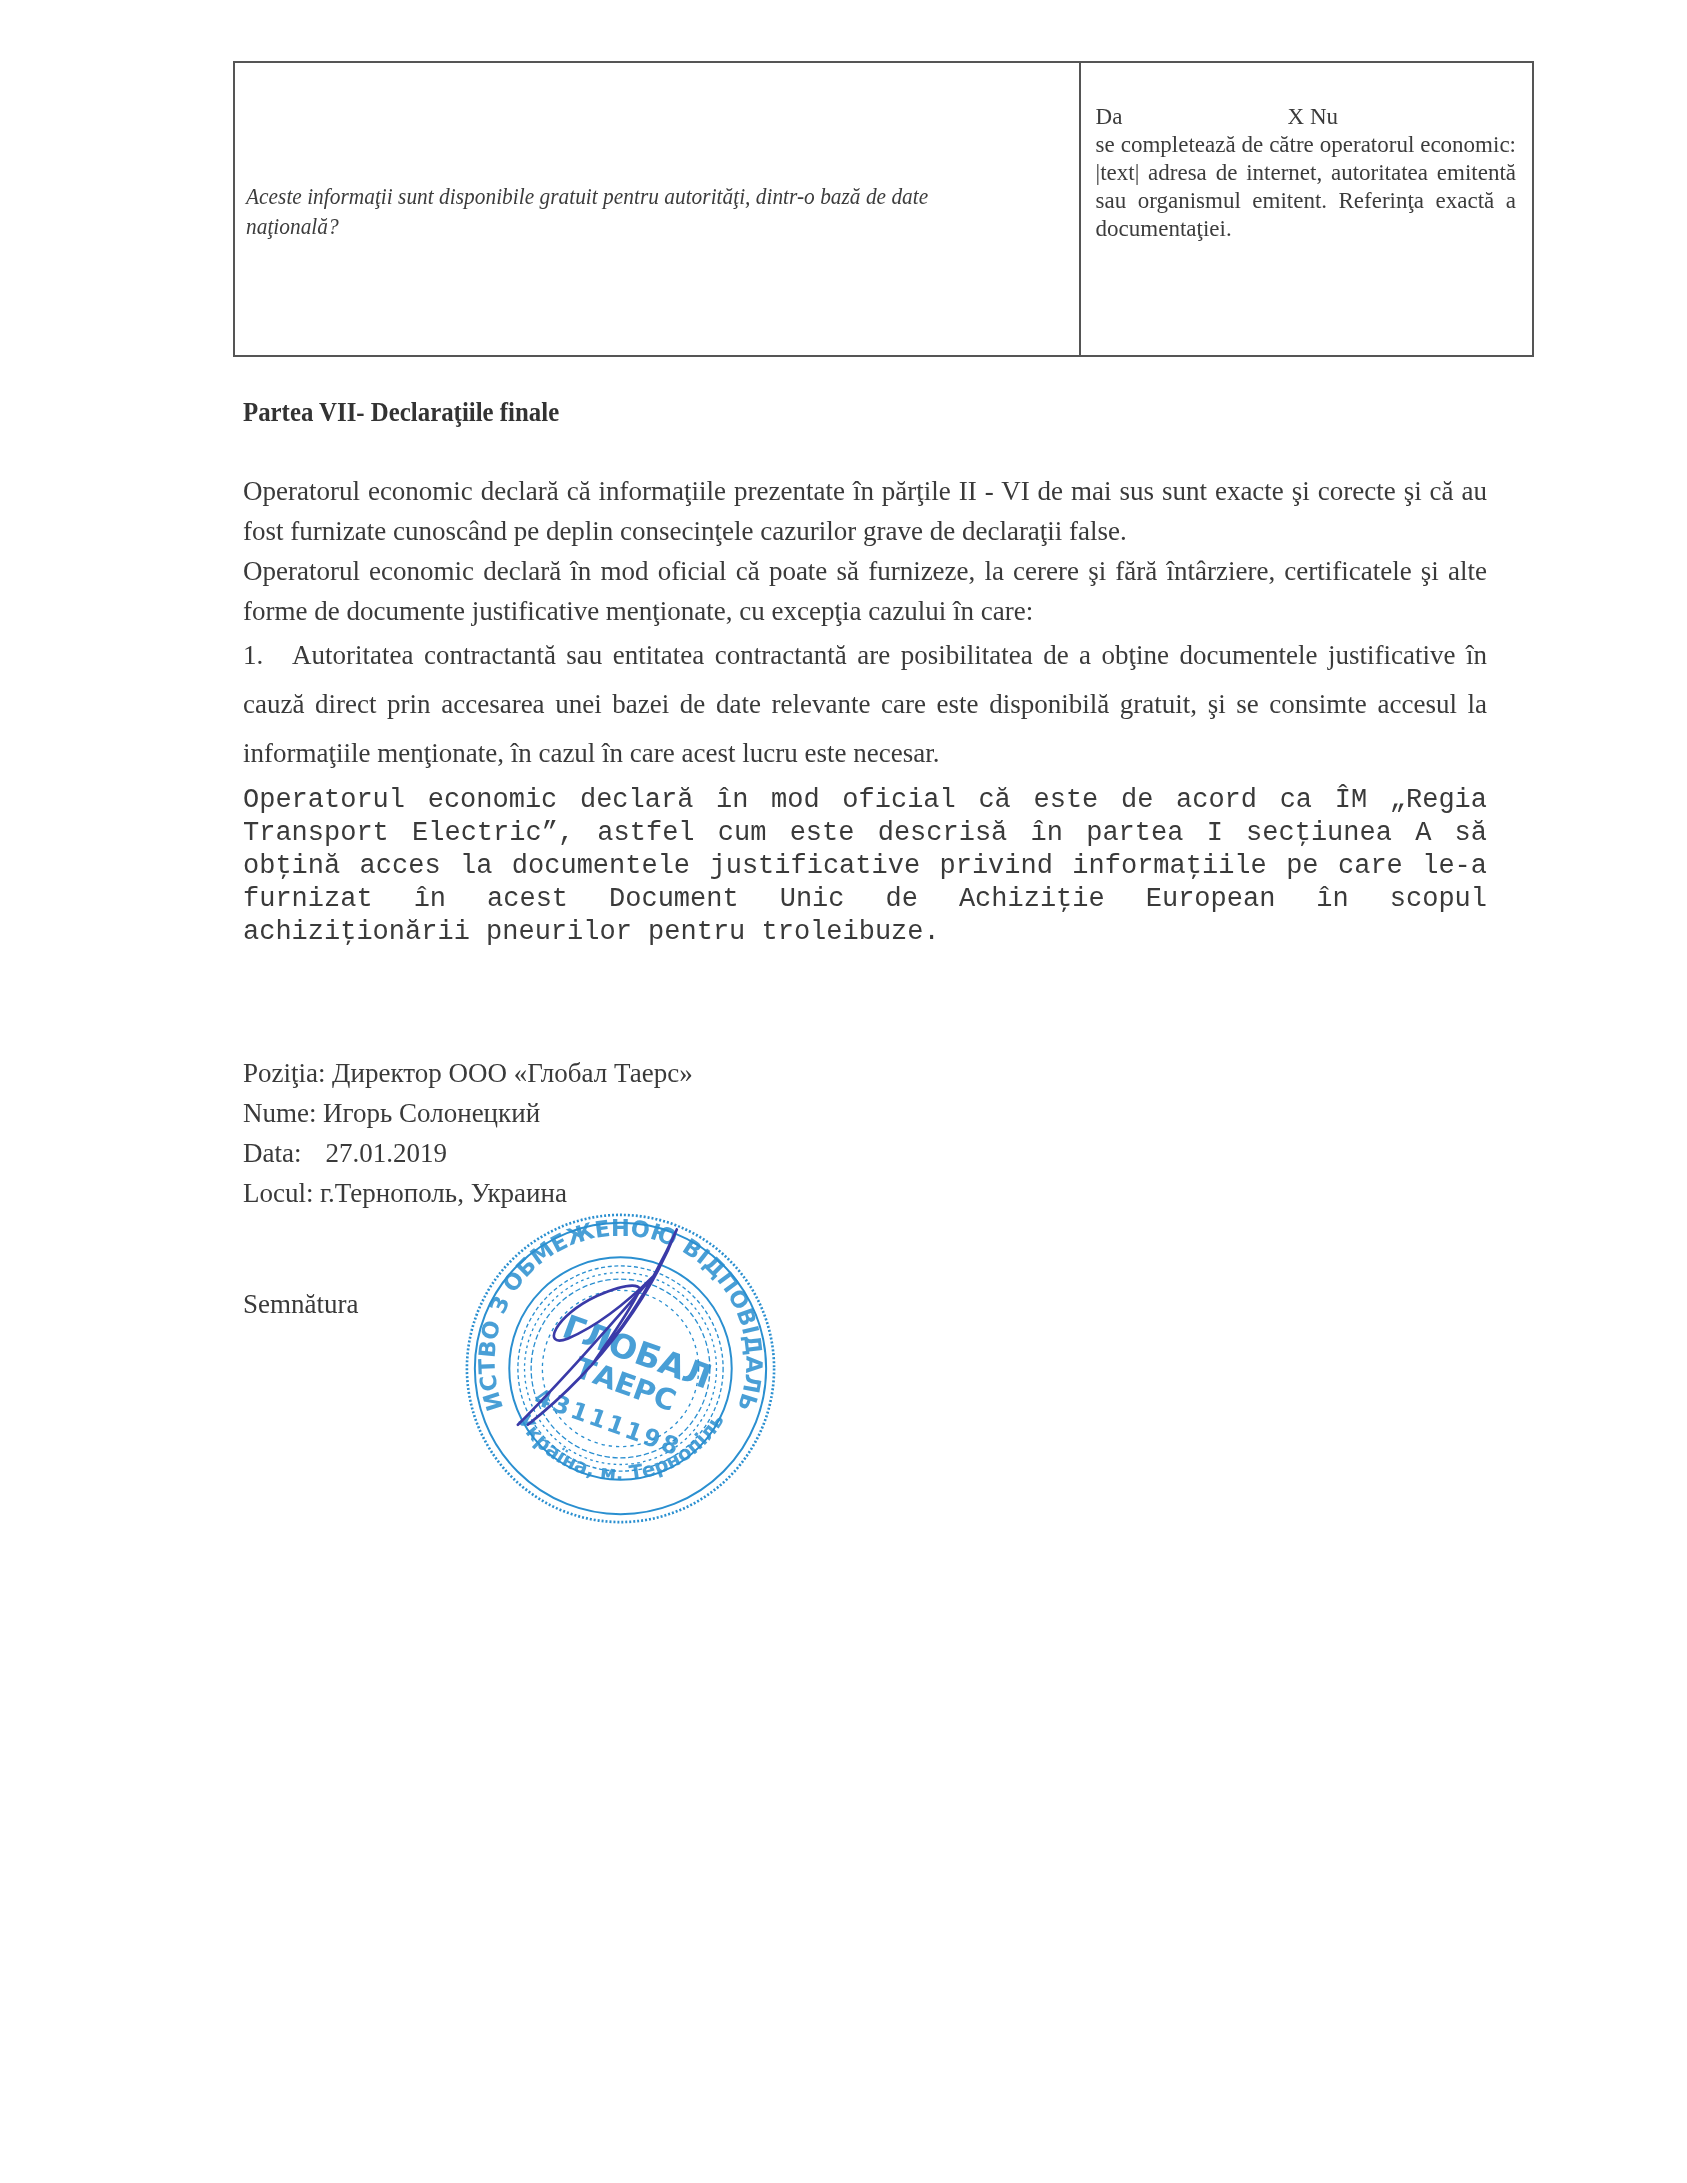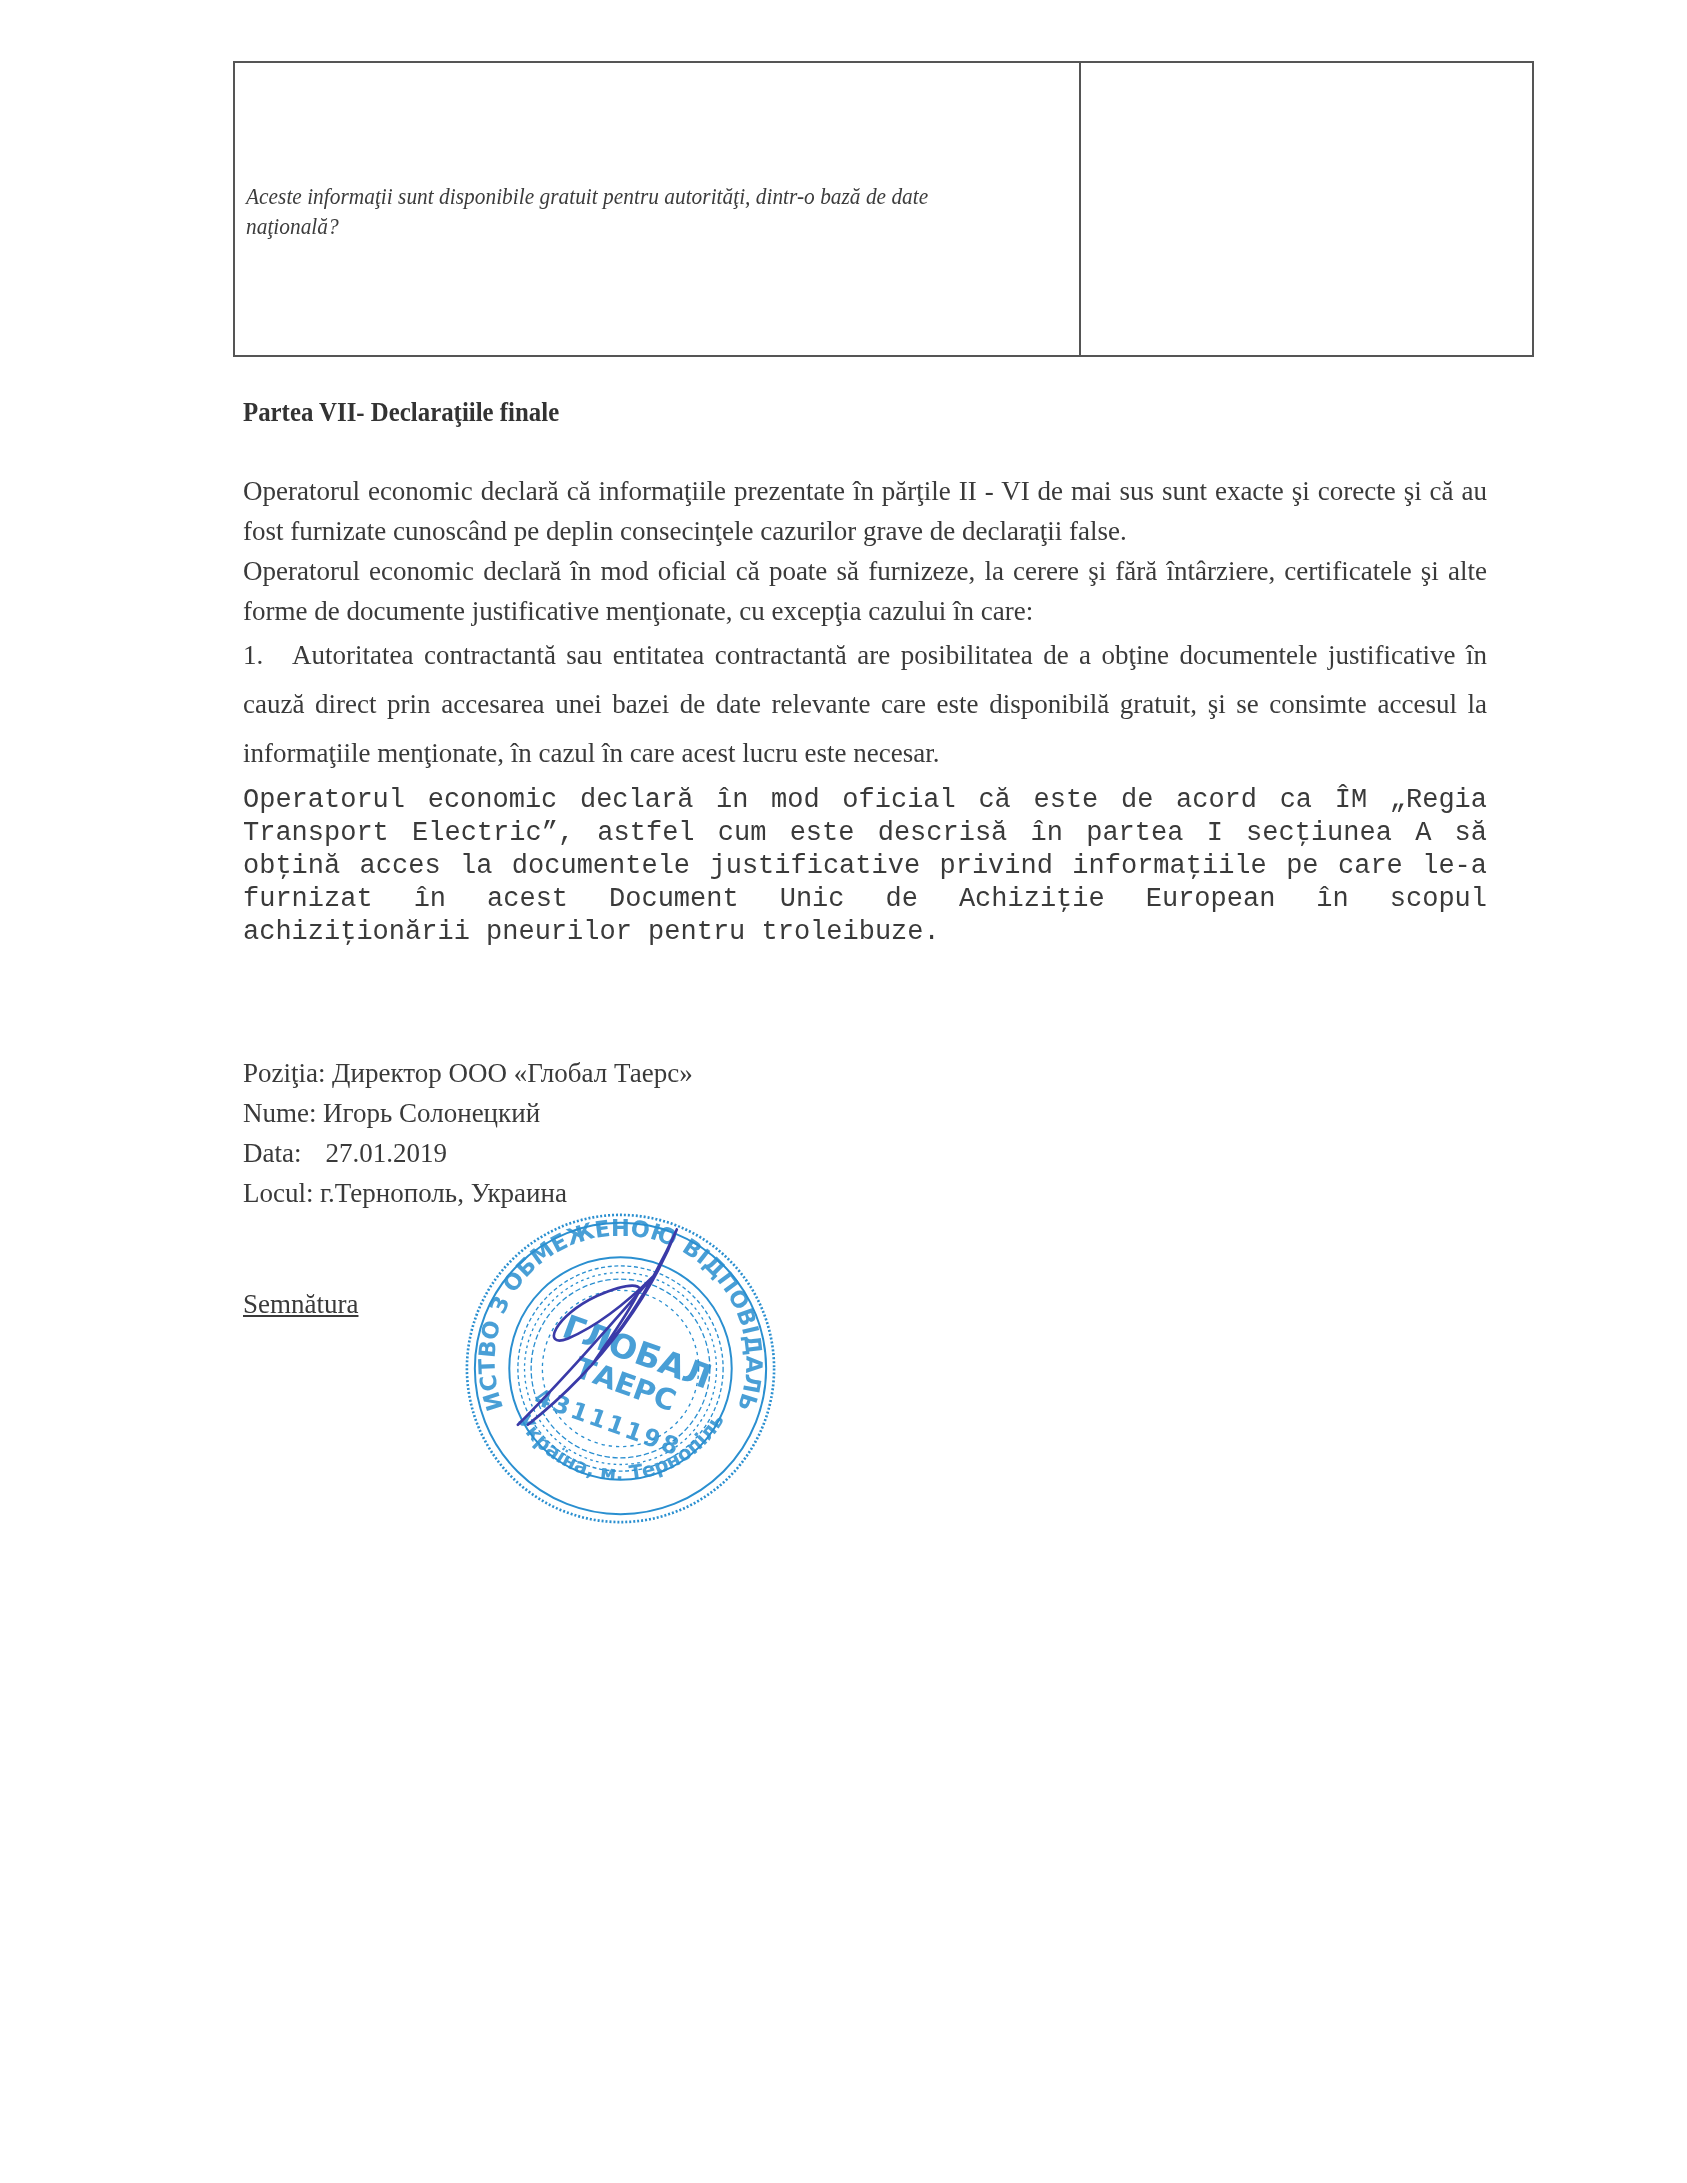"Da" div.cell-right { html: none -> <div> <div> <span>Da</span> <span>X Nu</span> </div> <div>se completează de către operatorul economic: |text| adresa de internet, autoritatea emitentă sau organismul emitent. Referinţa exactă a documentaţiei.</div> </div> }
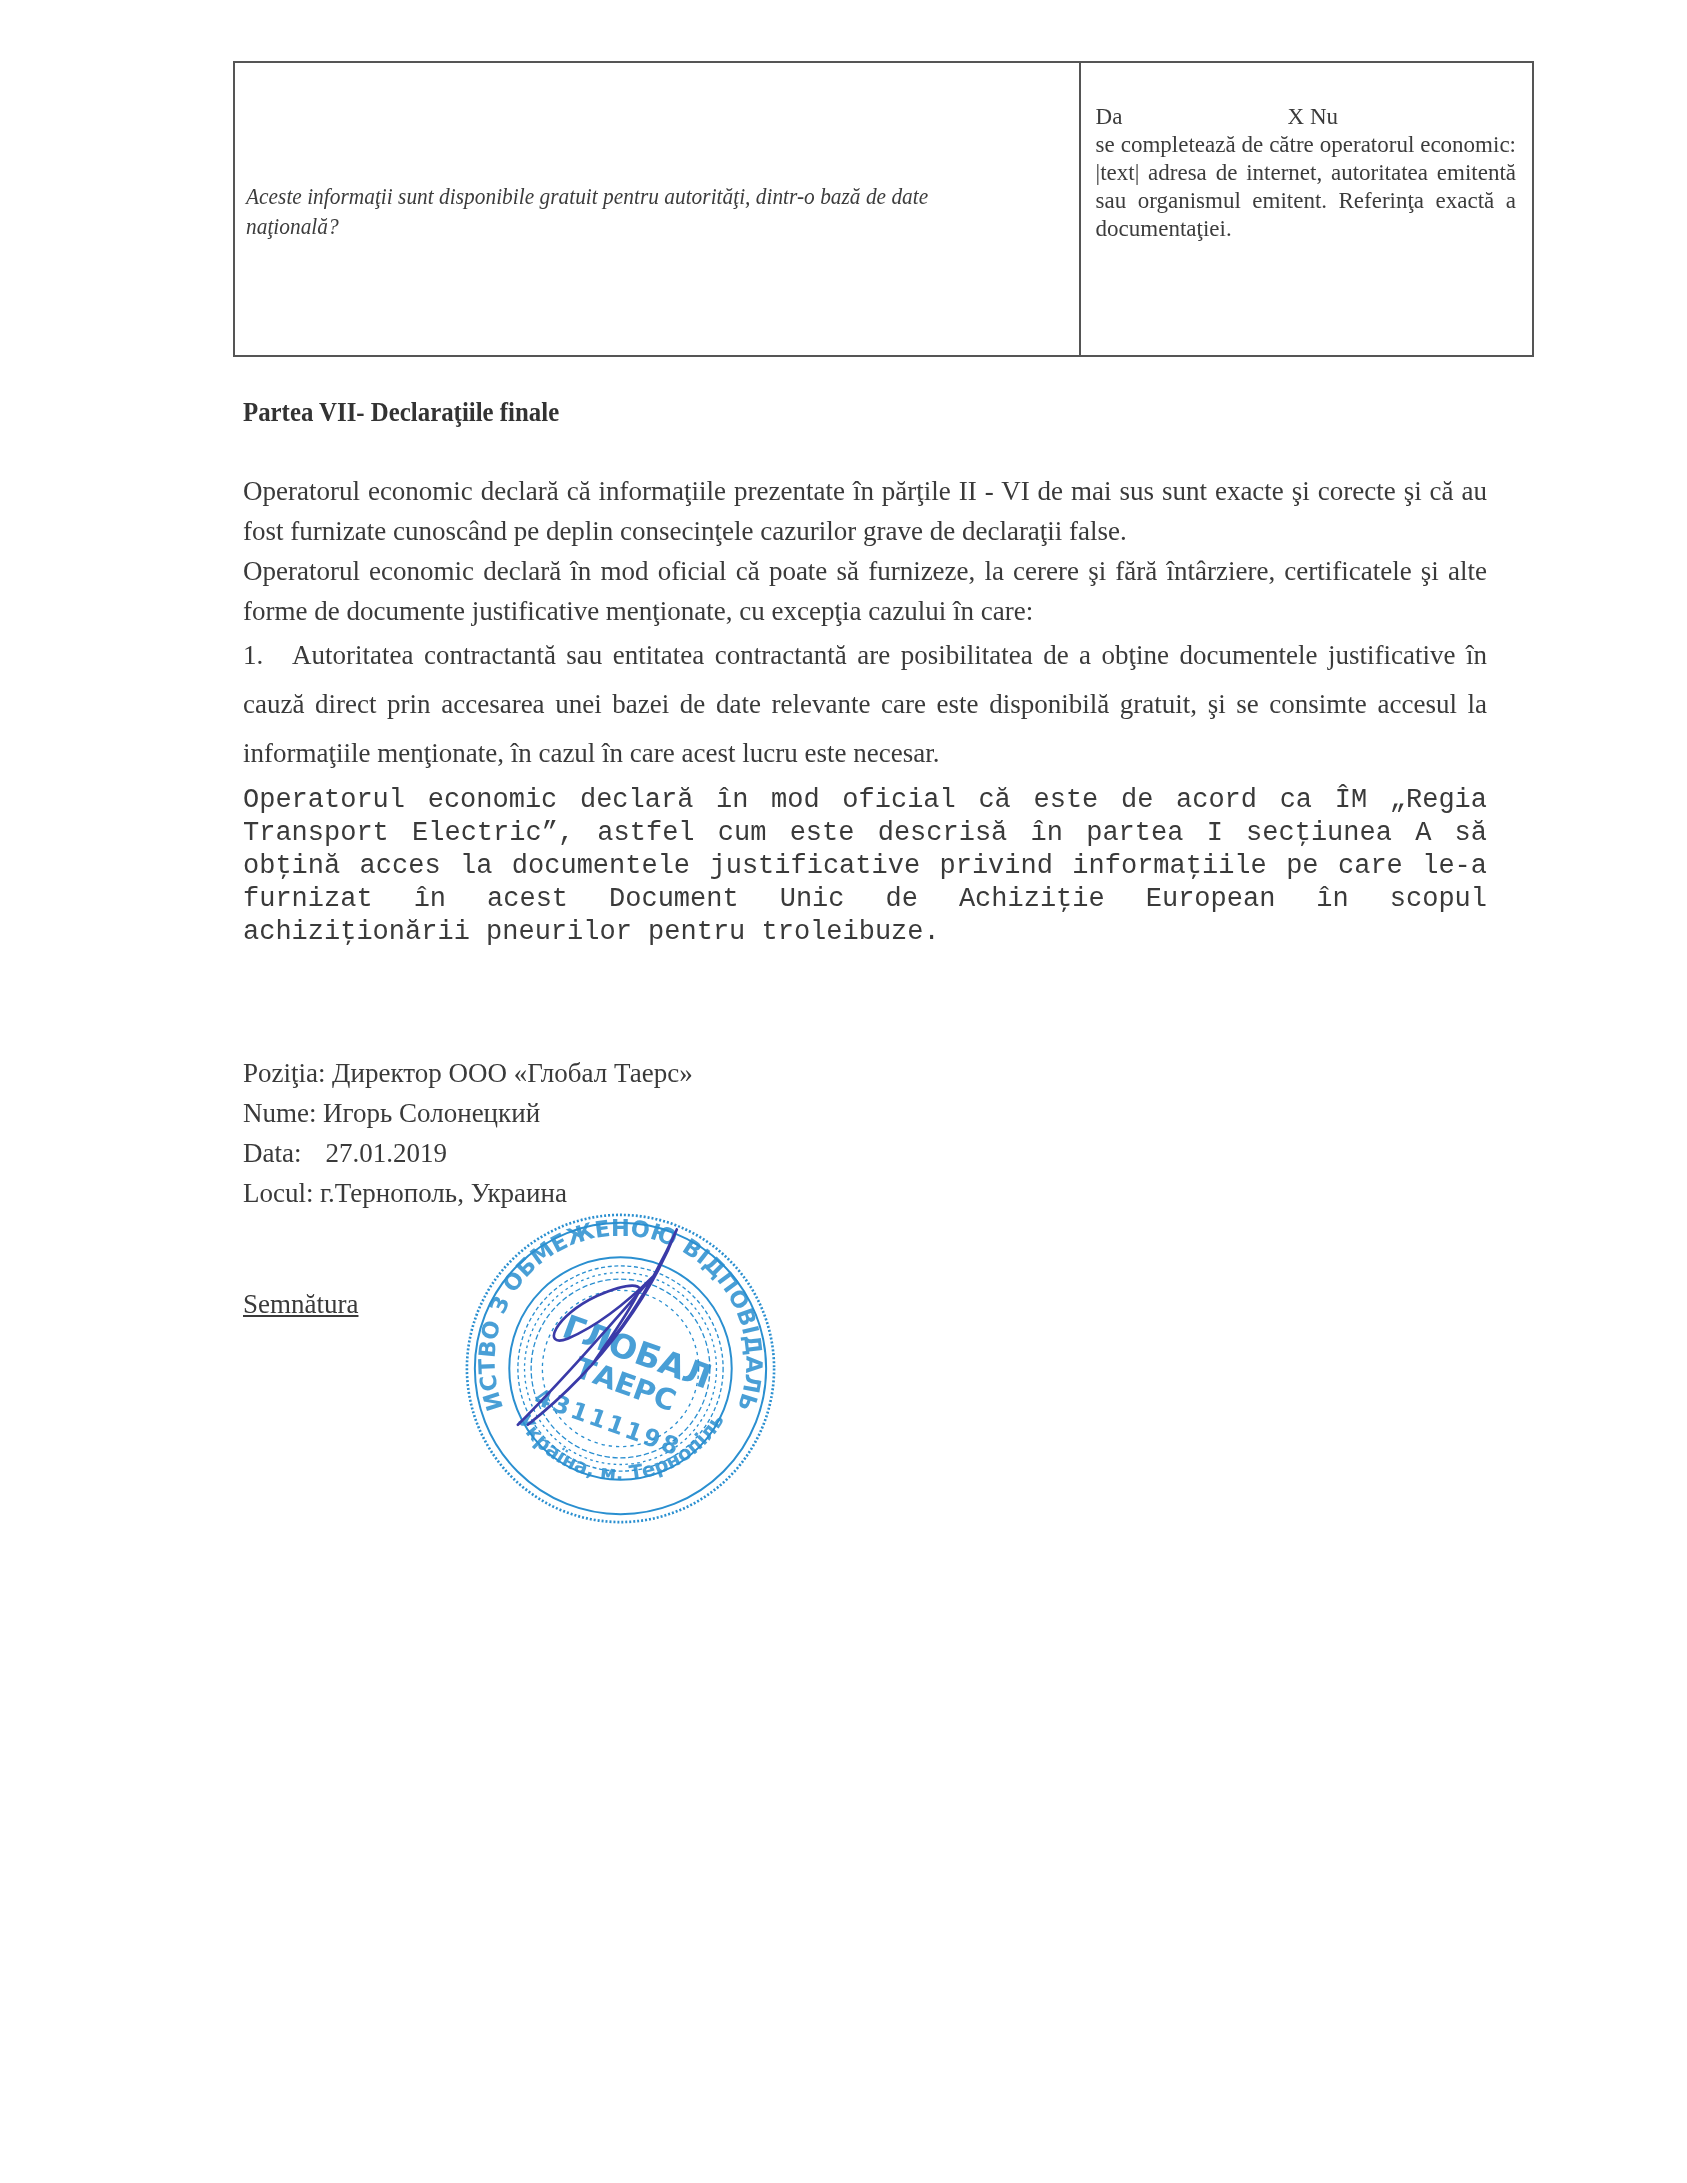"Semnătura" .semn { text-decoration: underline -> none }
